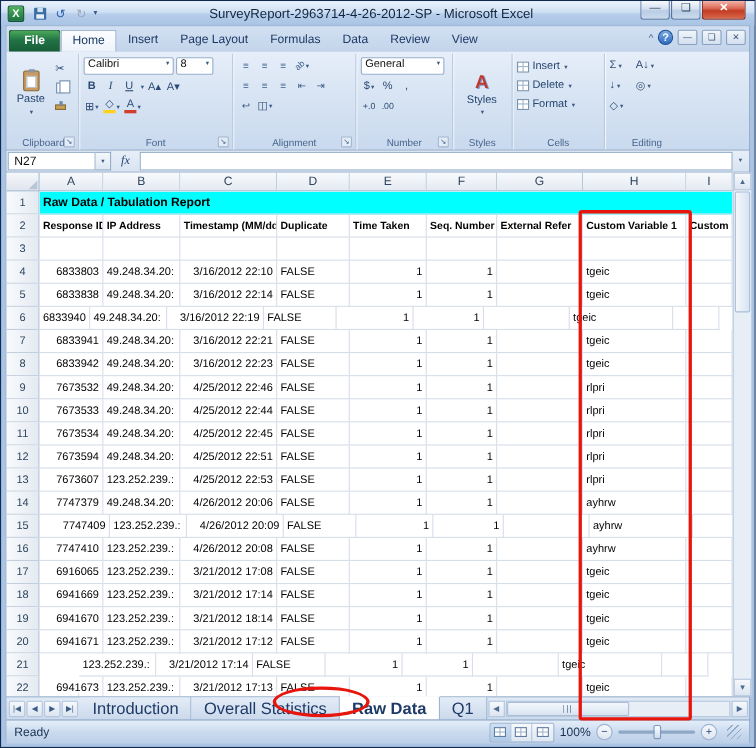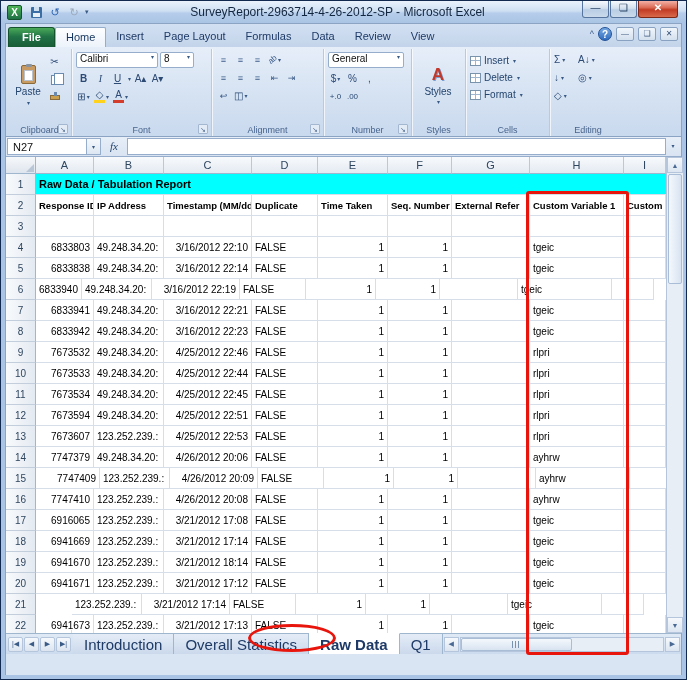"Ready" div.statusbar { html: none -> <div> <span>Ready</span> <div> <div> <span> <span></span> </span> <span> <span></span> </span> <span> <span></span> </span> </div> <span>100%</span> <span>−</span> <span> <span></span> </span> <span>+</span> <span></span> </div> </div> }
